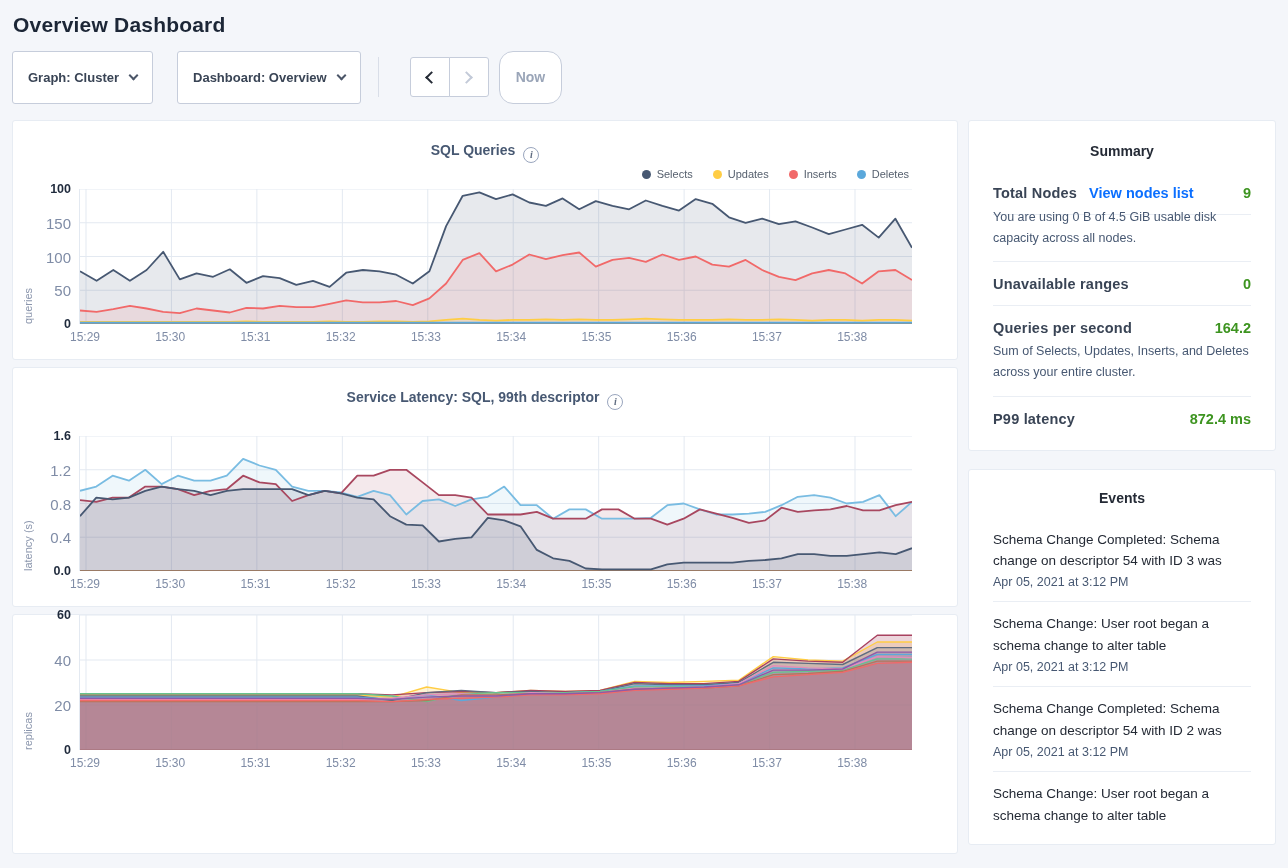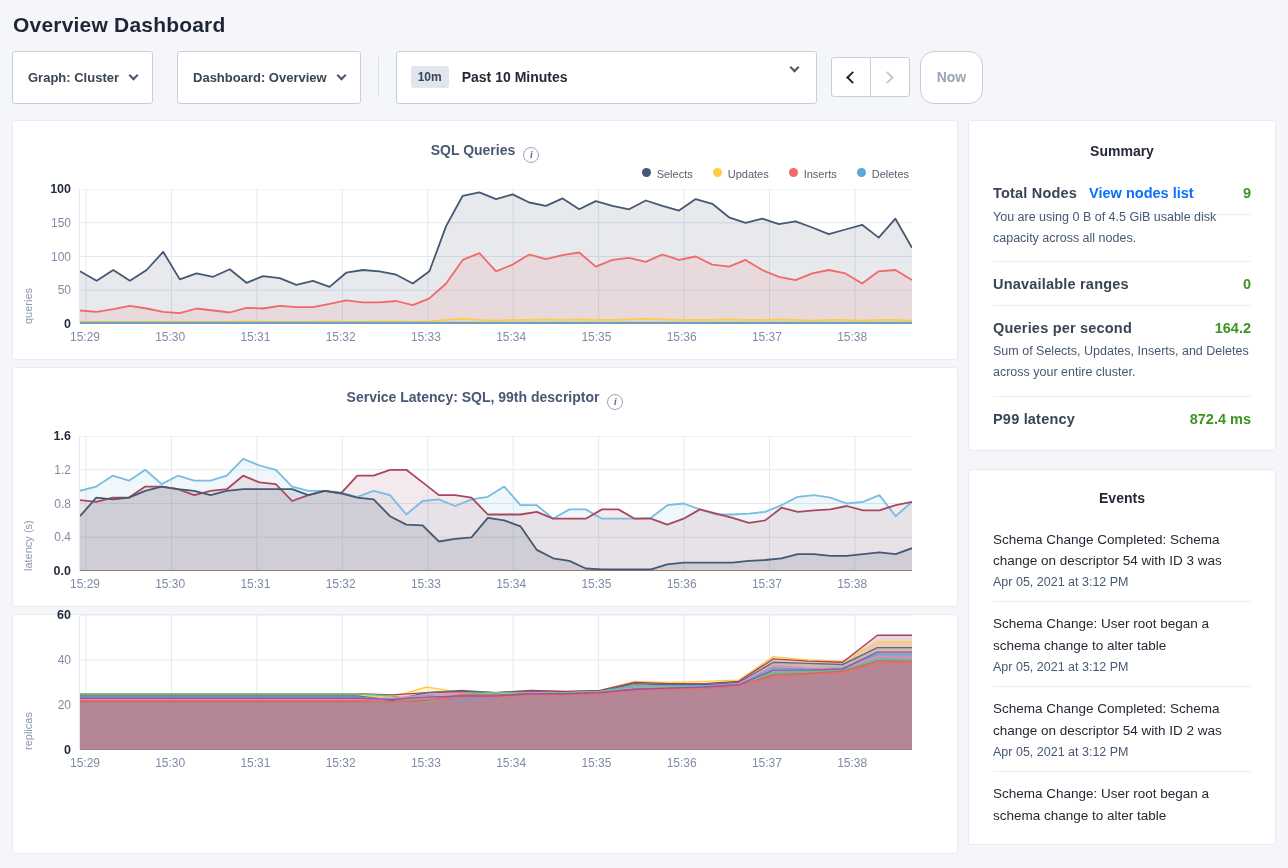"10m" div.btn { html: <div> <span>10m</span> <span>Past 10 Minutes</span> <span></span> </div> -> none }
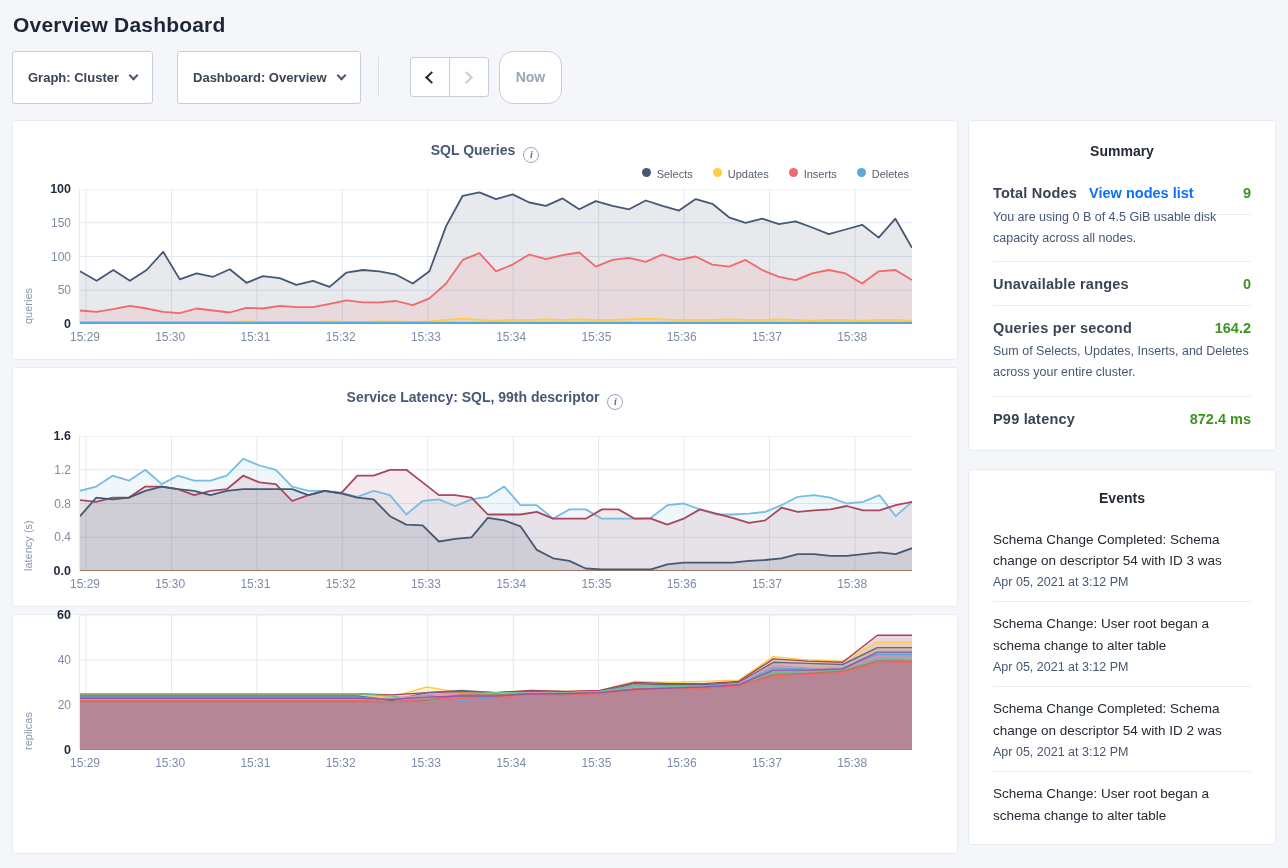"Selects" .legend-item { align-items: none -> center }
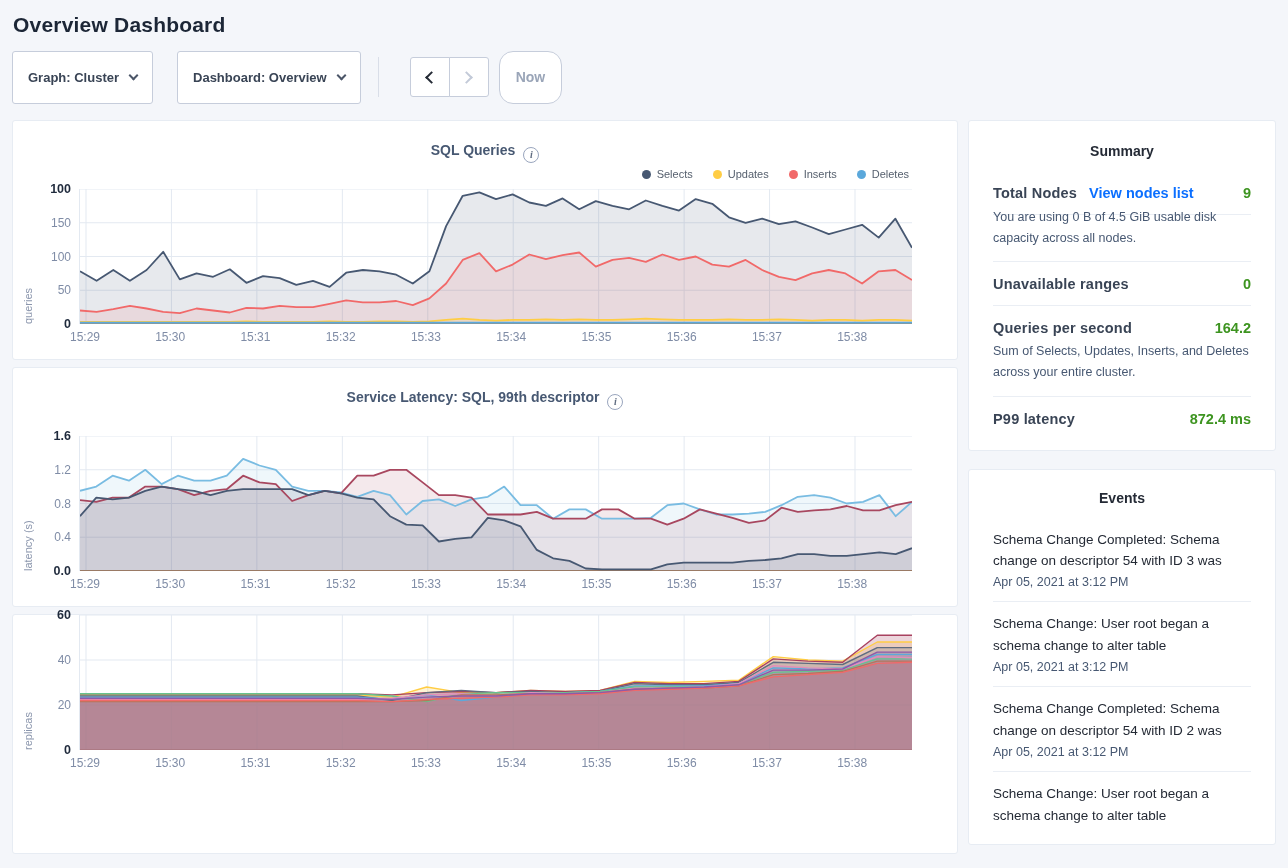"150" .ytick { font-size: 12px -> 15px }
